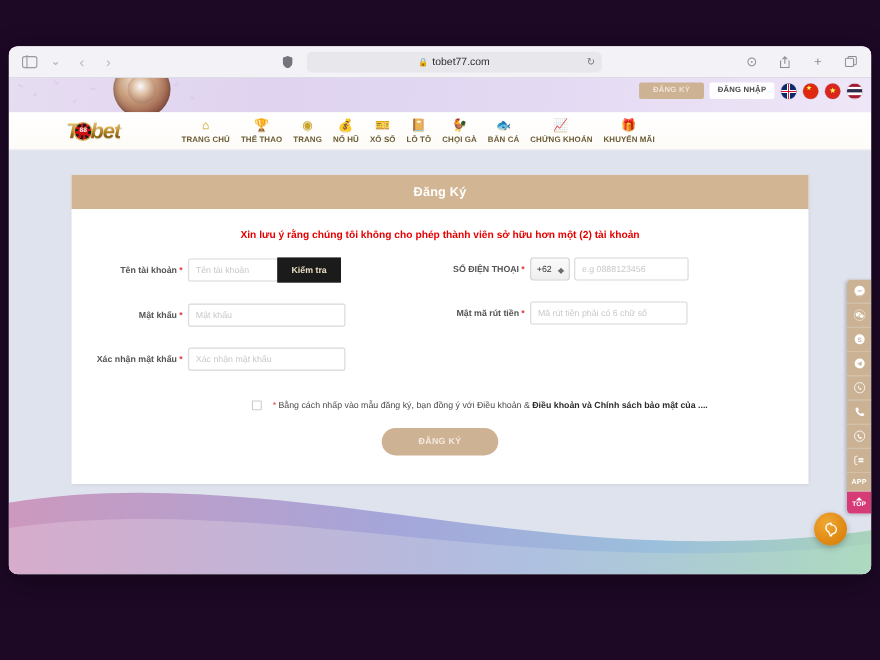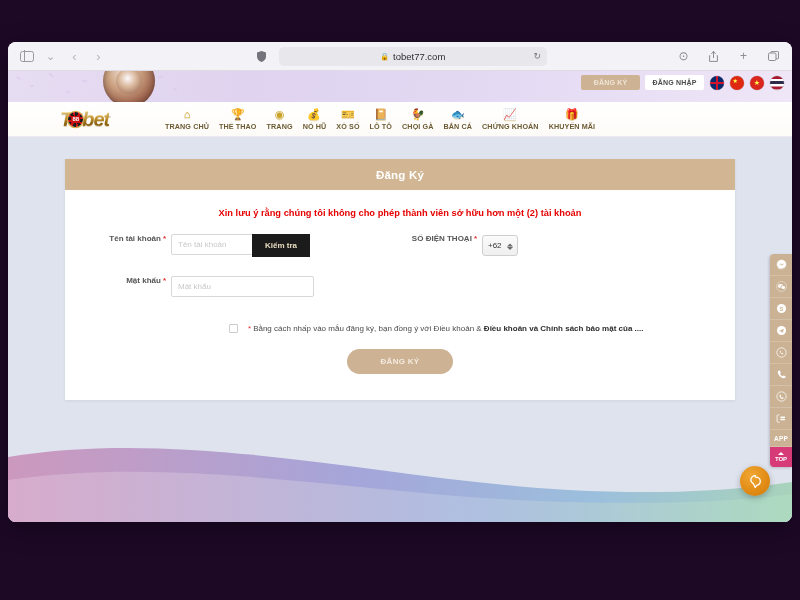"Tên tài khoản *" .form-row { align-items: none -> center }
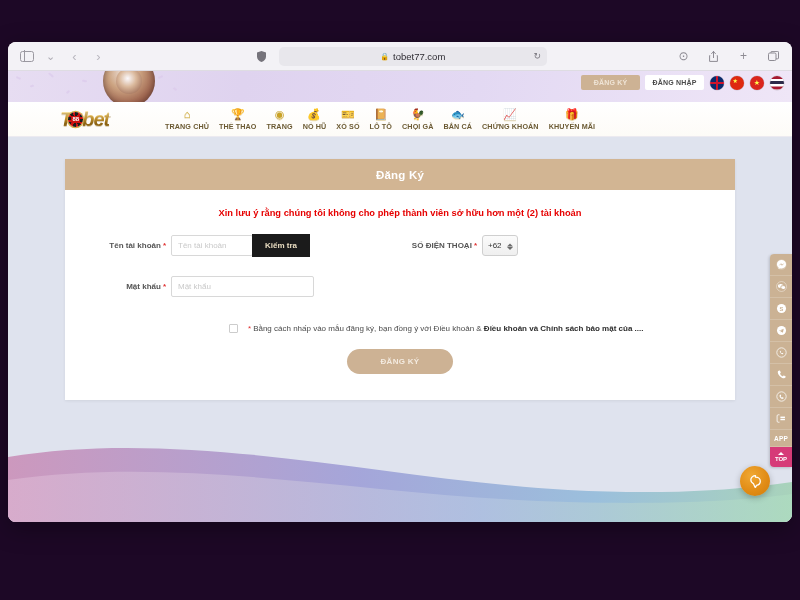"e.g 0888123456" input.field { html: none -> <input> }
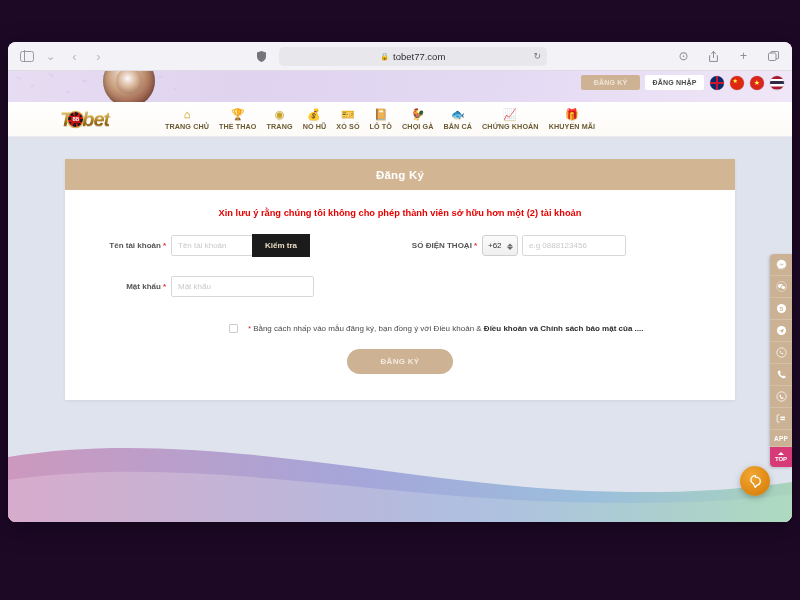"Mật mã rút tiền *" div.form-row { html: none -> <div> <div> <span>Mật mã rút tiền</span><span>*</span> </div> <input> </div> }
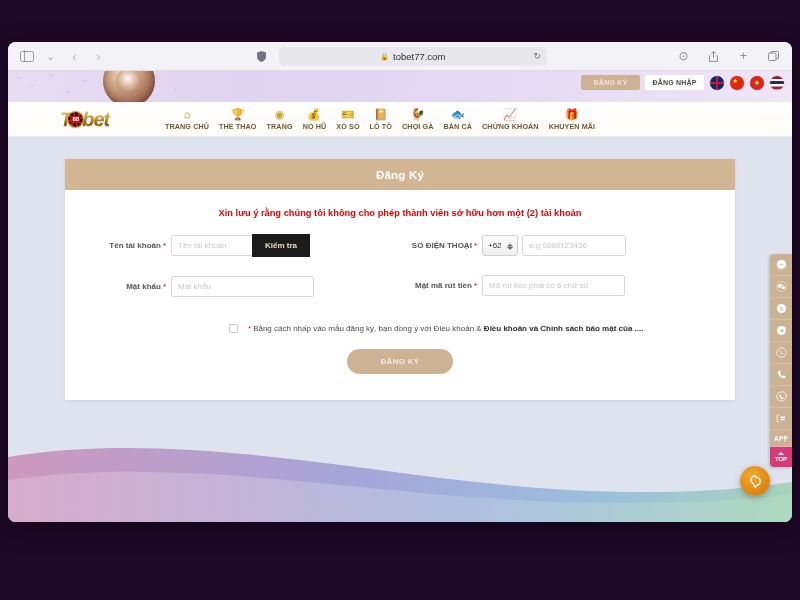"Xác nhận mật khẩu *" div.form-row { html: none -> <div> <div> <span>Xác nhận mật khẩu</span><span>*</span> </div> <input> </div> }
